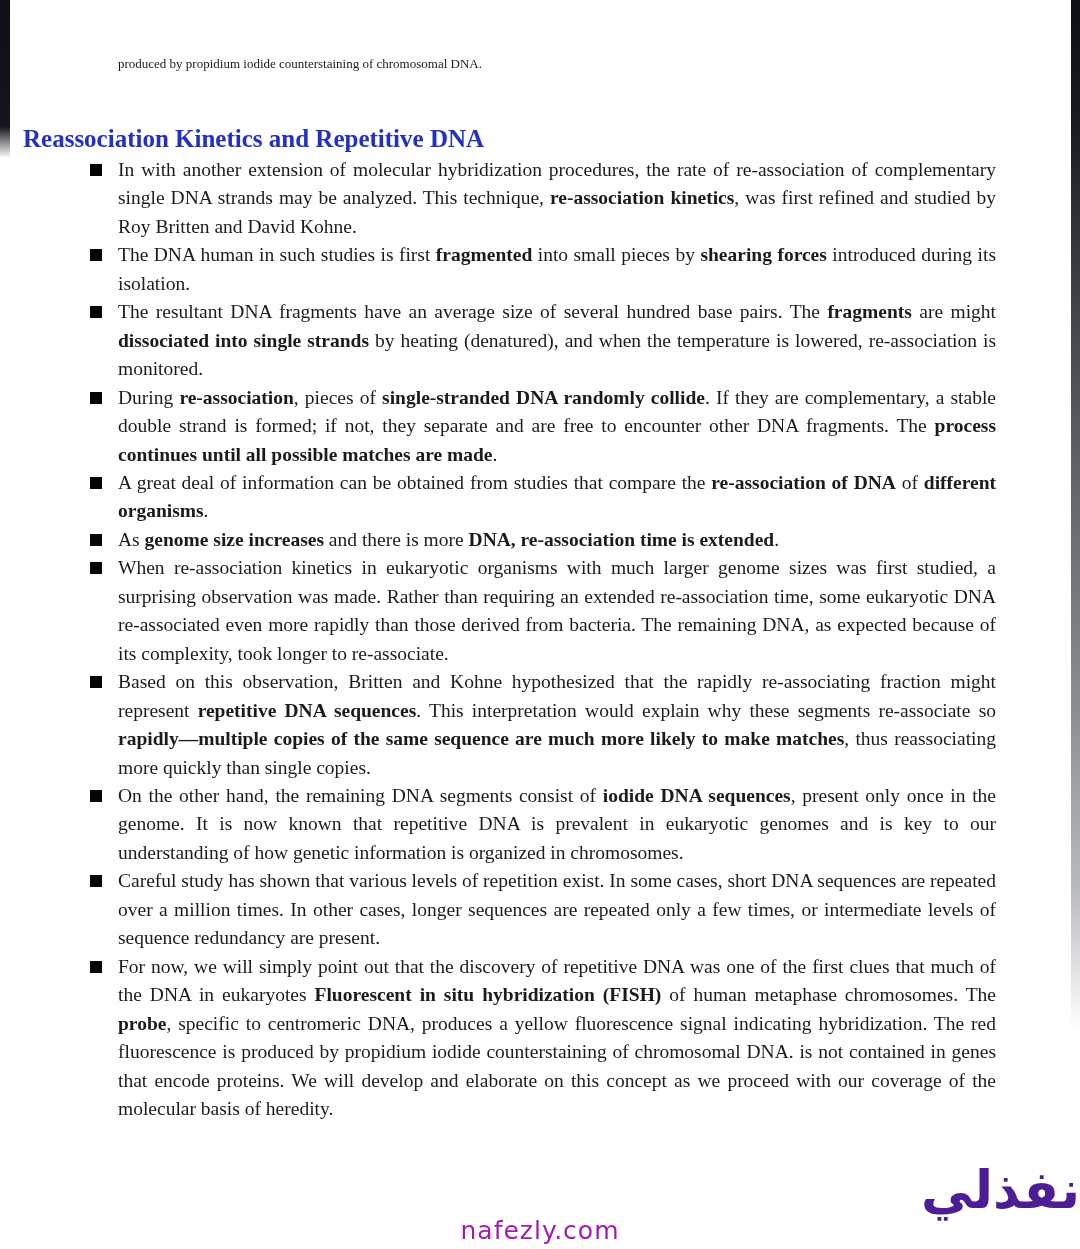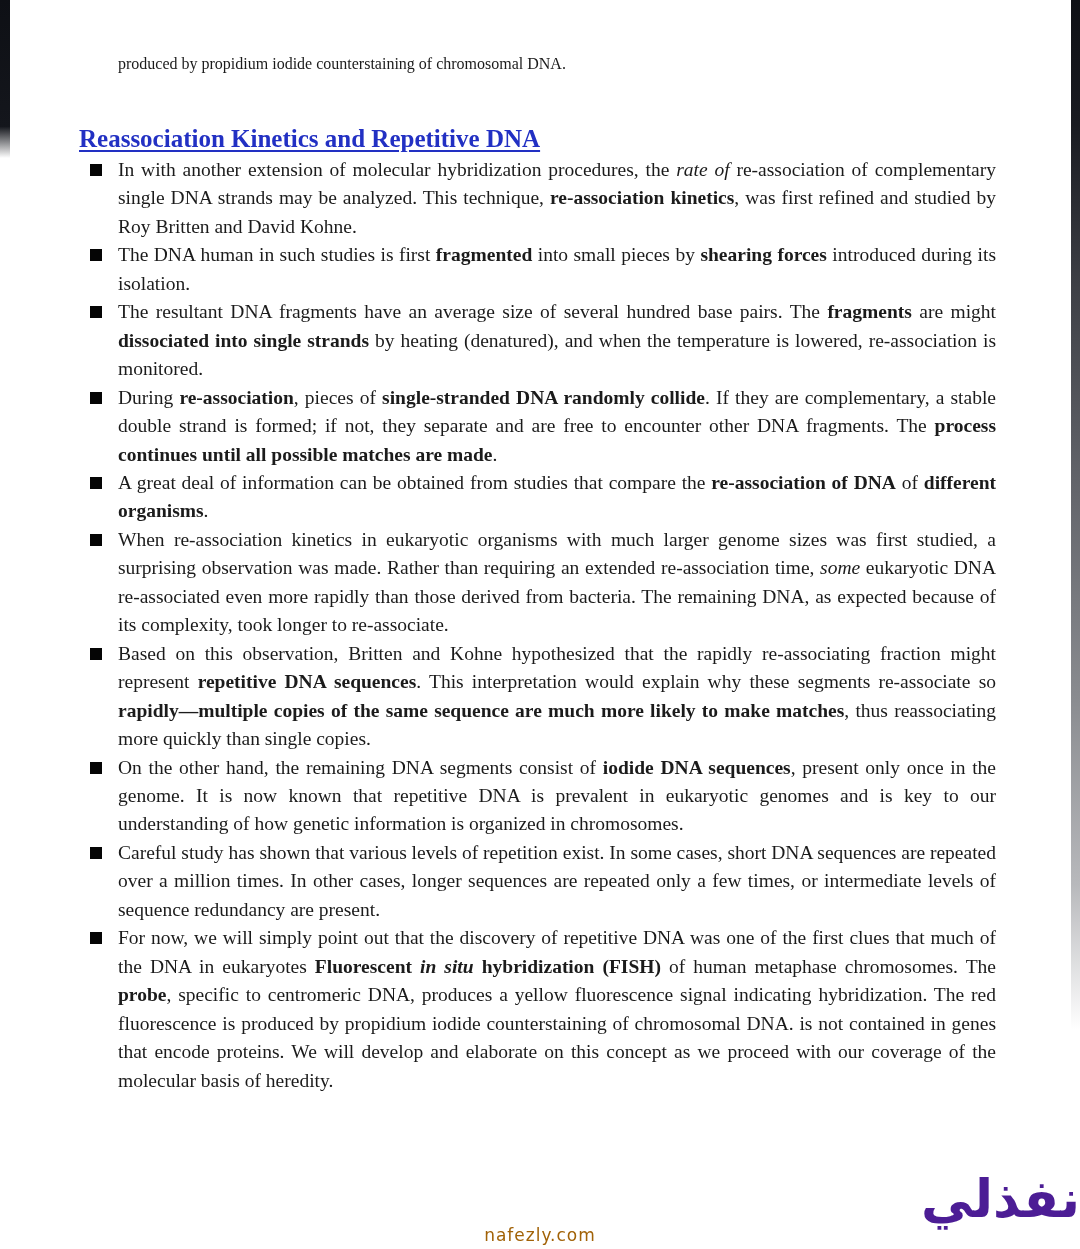"produced by propidium iodide" .top-line { font-size: 16px -> 13px }
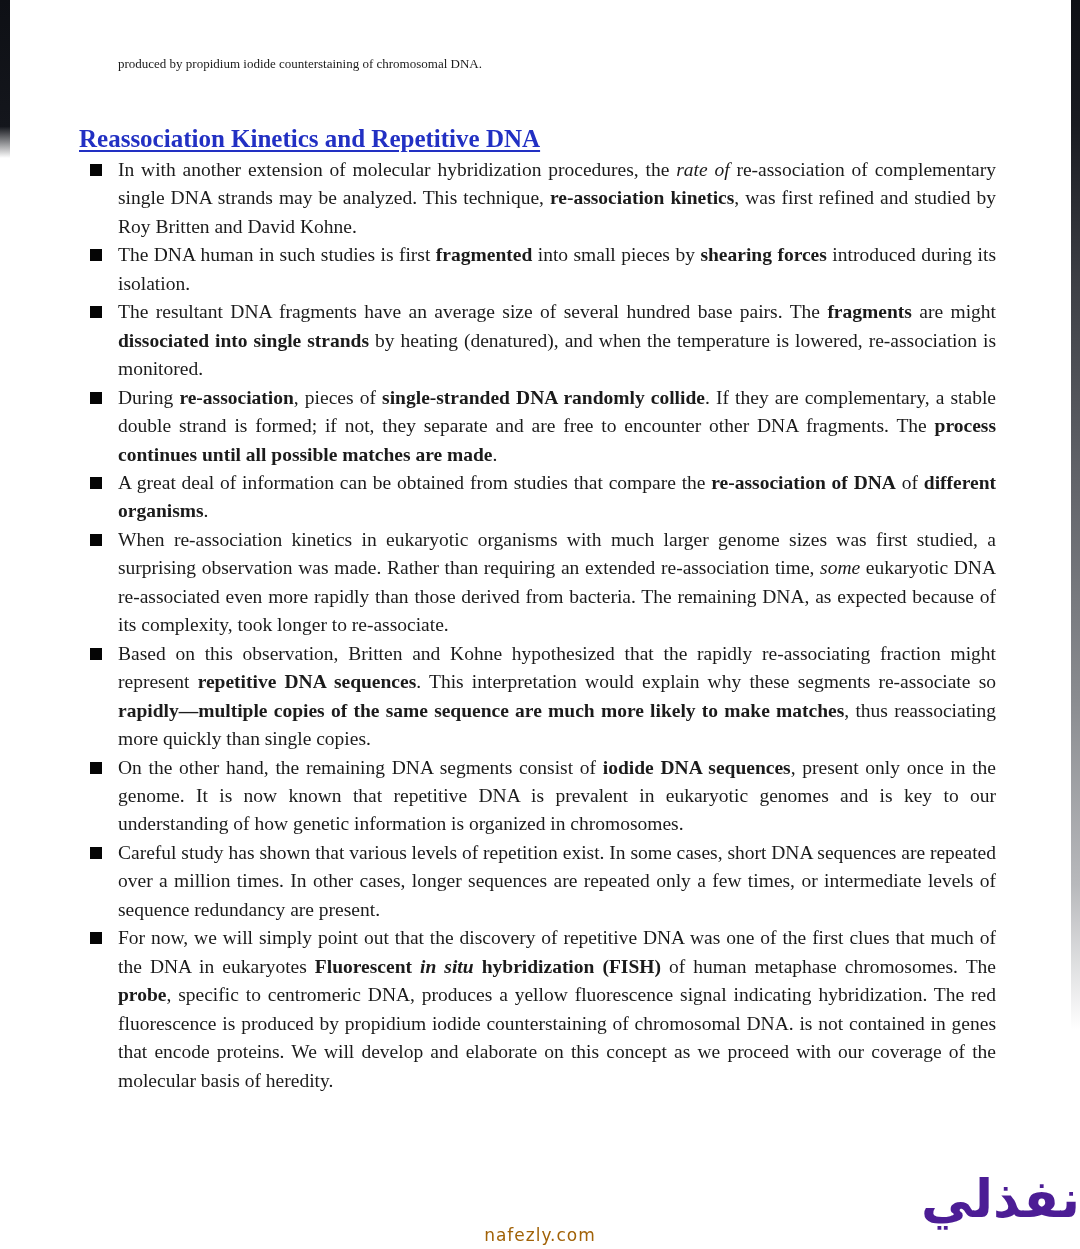"Reassociation Kinetics and Repetitive" .section-heading { margin: 46px 84px 2px 79px -> 46px 84px 2px 23px; text-decoration: underline -> none }
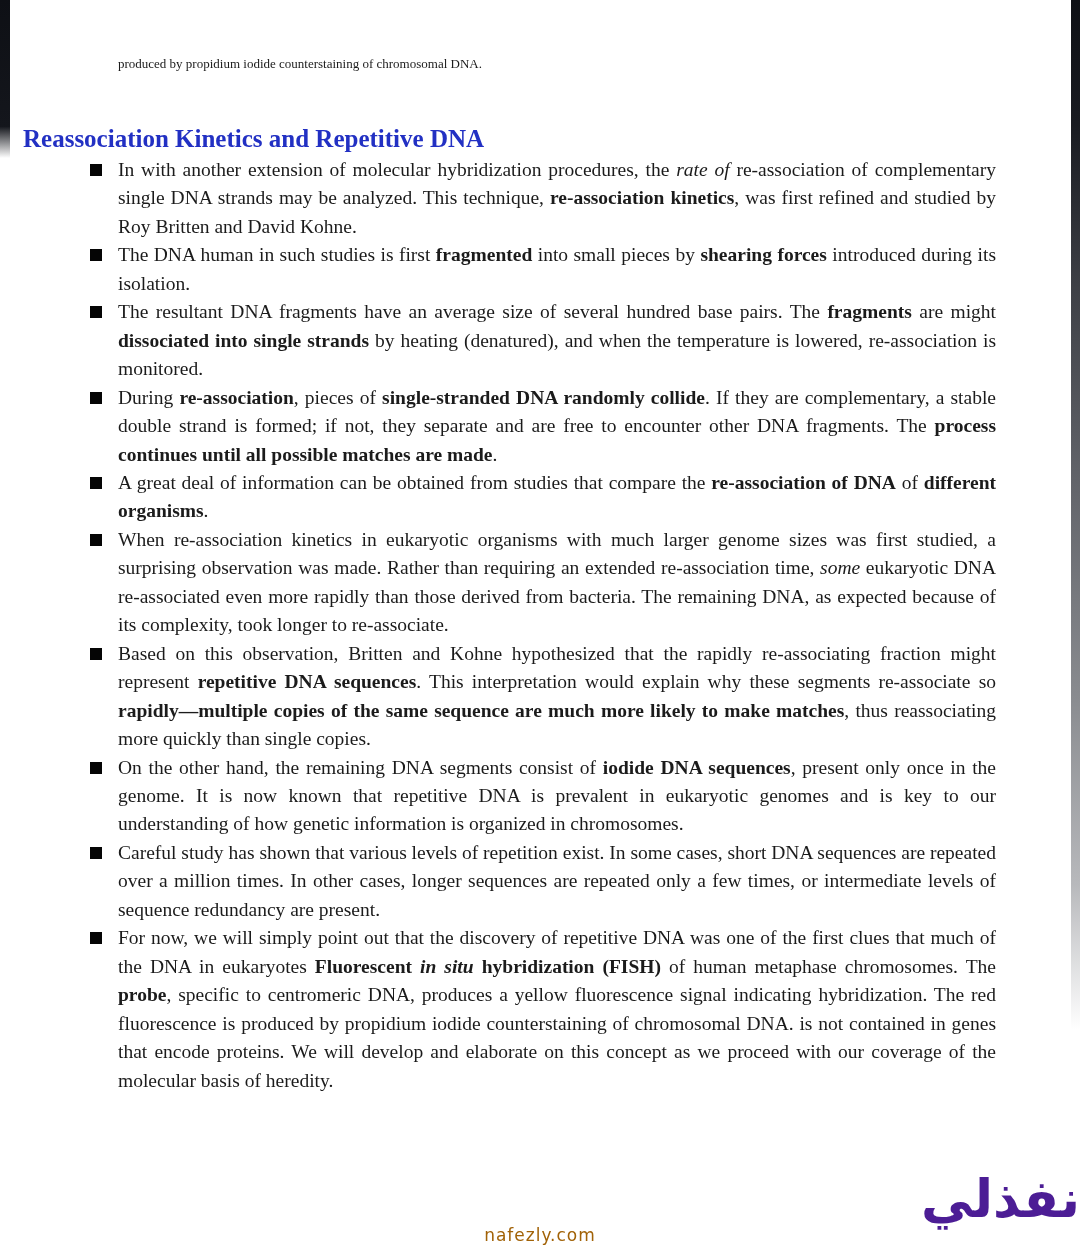"rate of" .i { font-style: italic -> none }
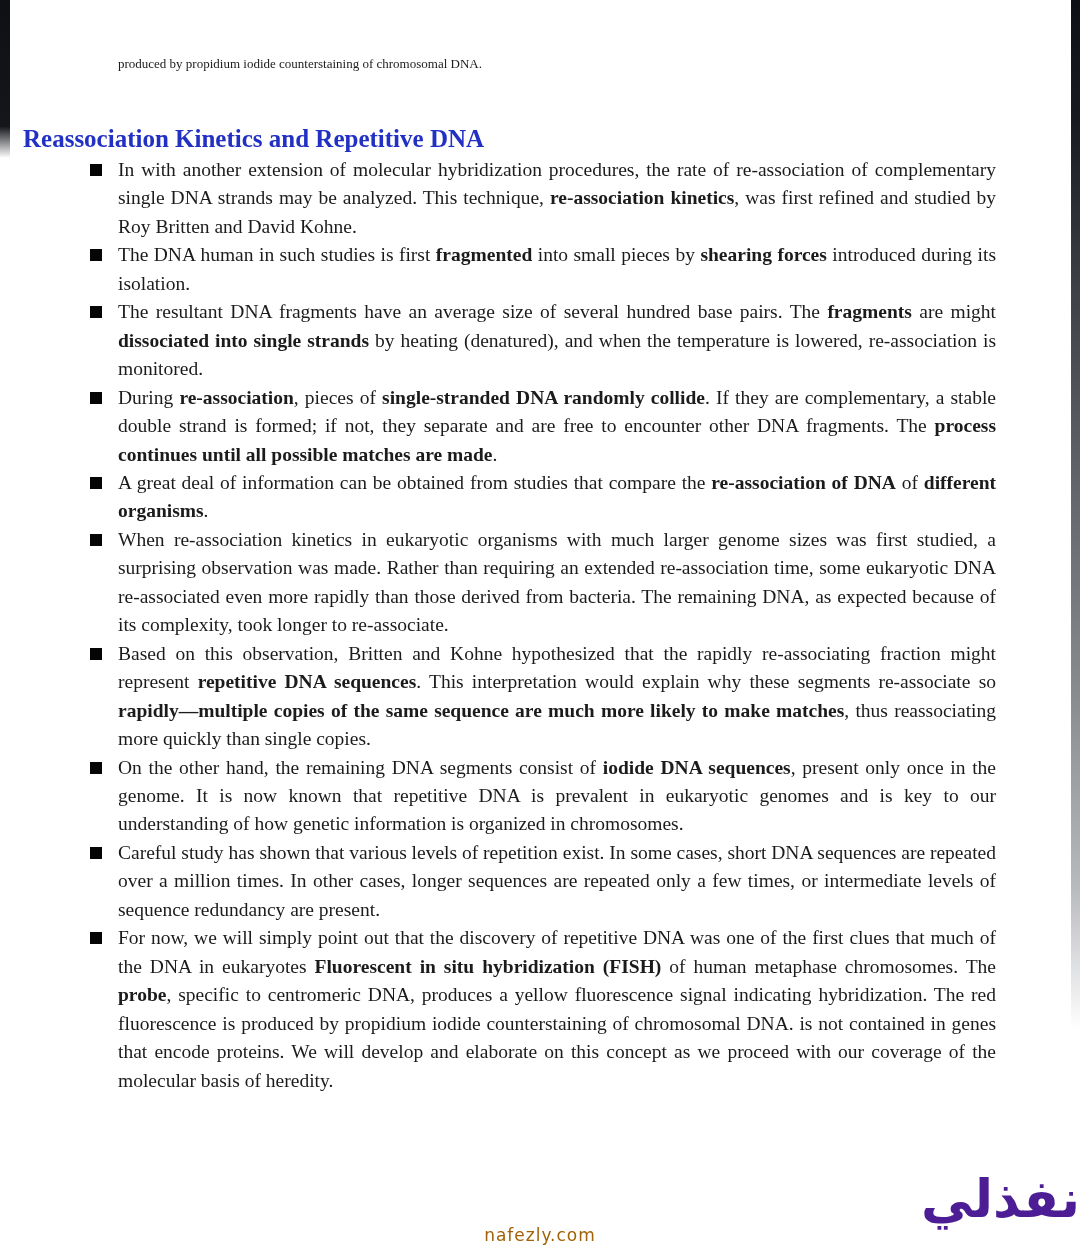"As genome size increases and" li { html: none -> <li><span></span><span>As </span><span>genome size increases</span><span> and there is more </span><span>DNA, re-association time is extended</span><span>.</span></li> }
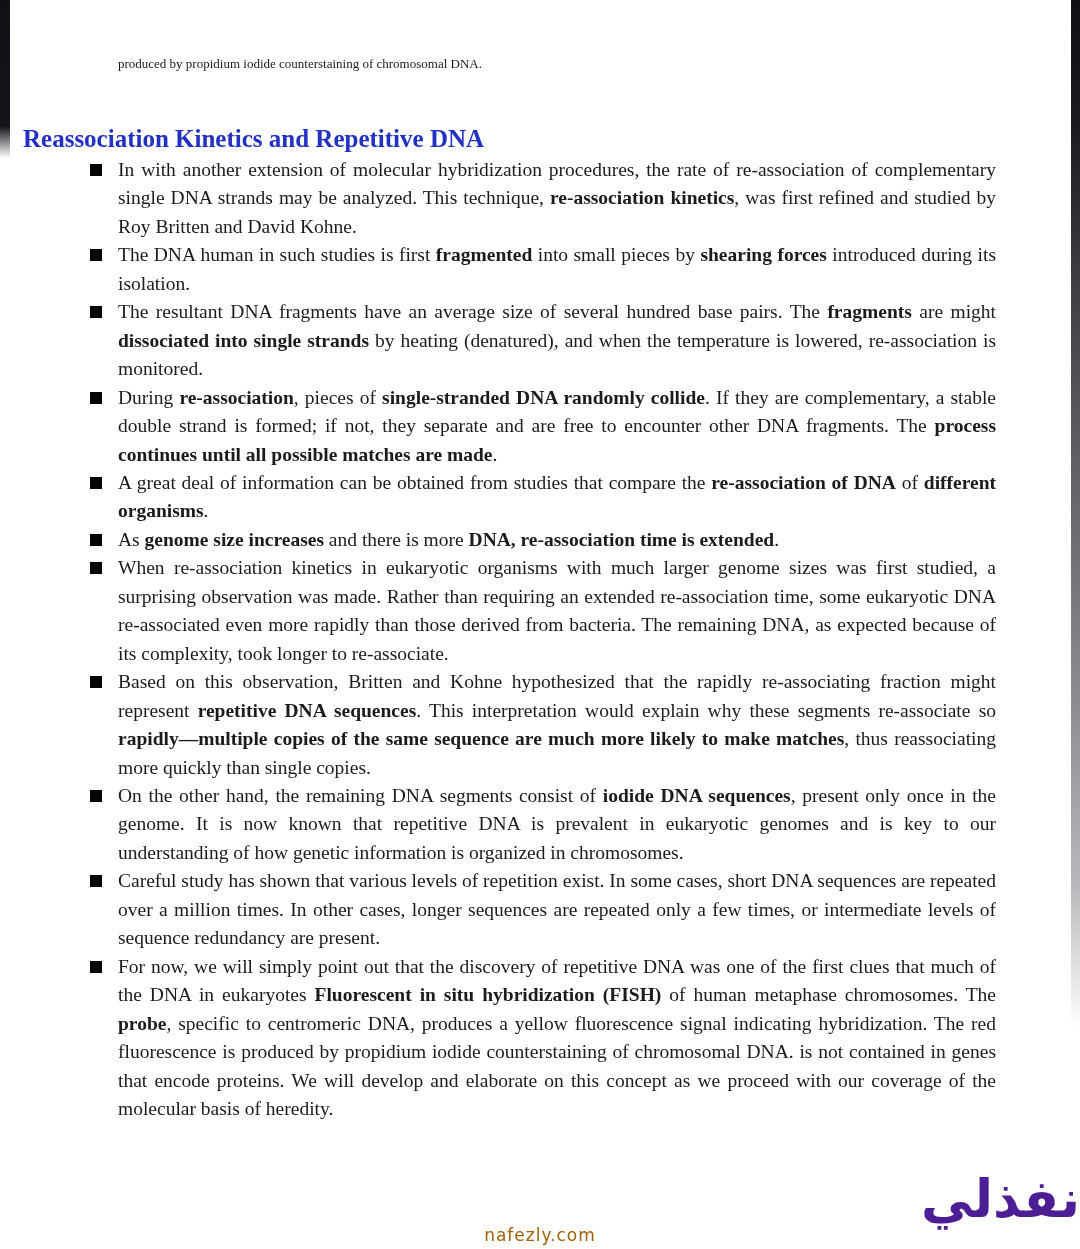"nafezly.com" .wm-url { color: #a16207 -> #a21caf; font-size: 17px -> 25px }
